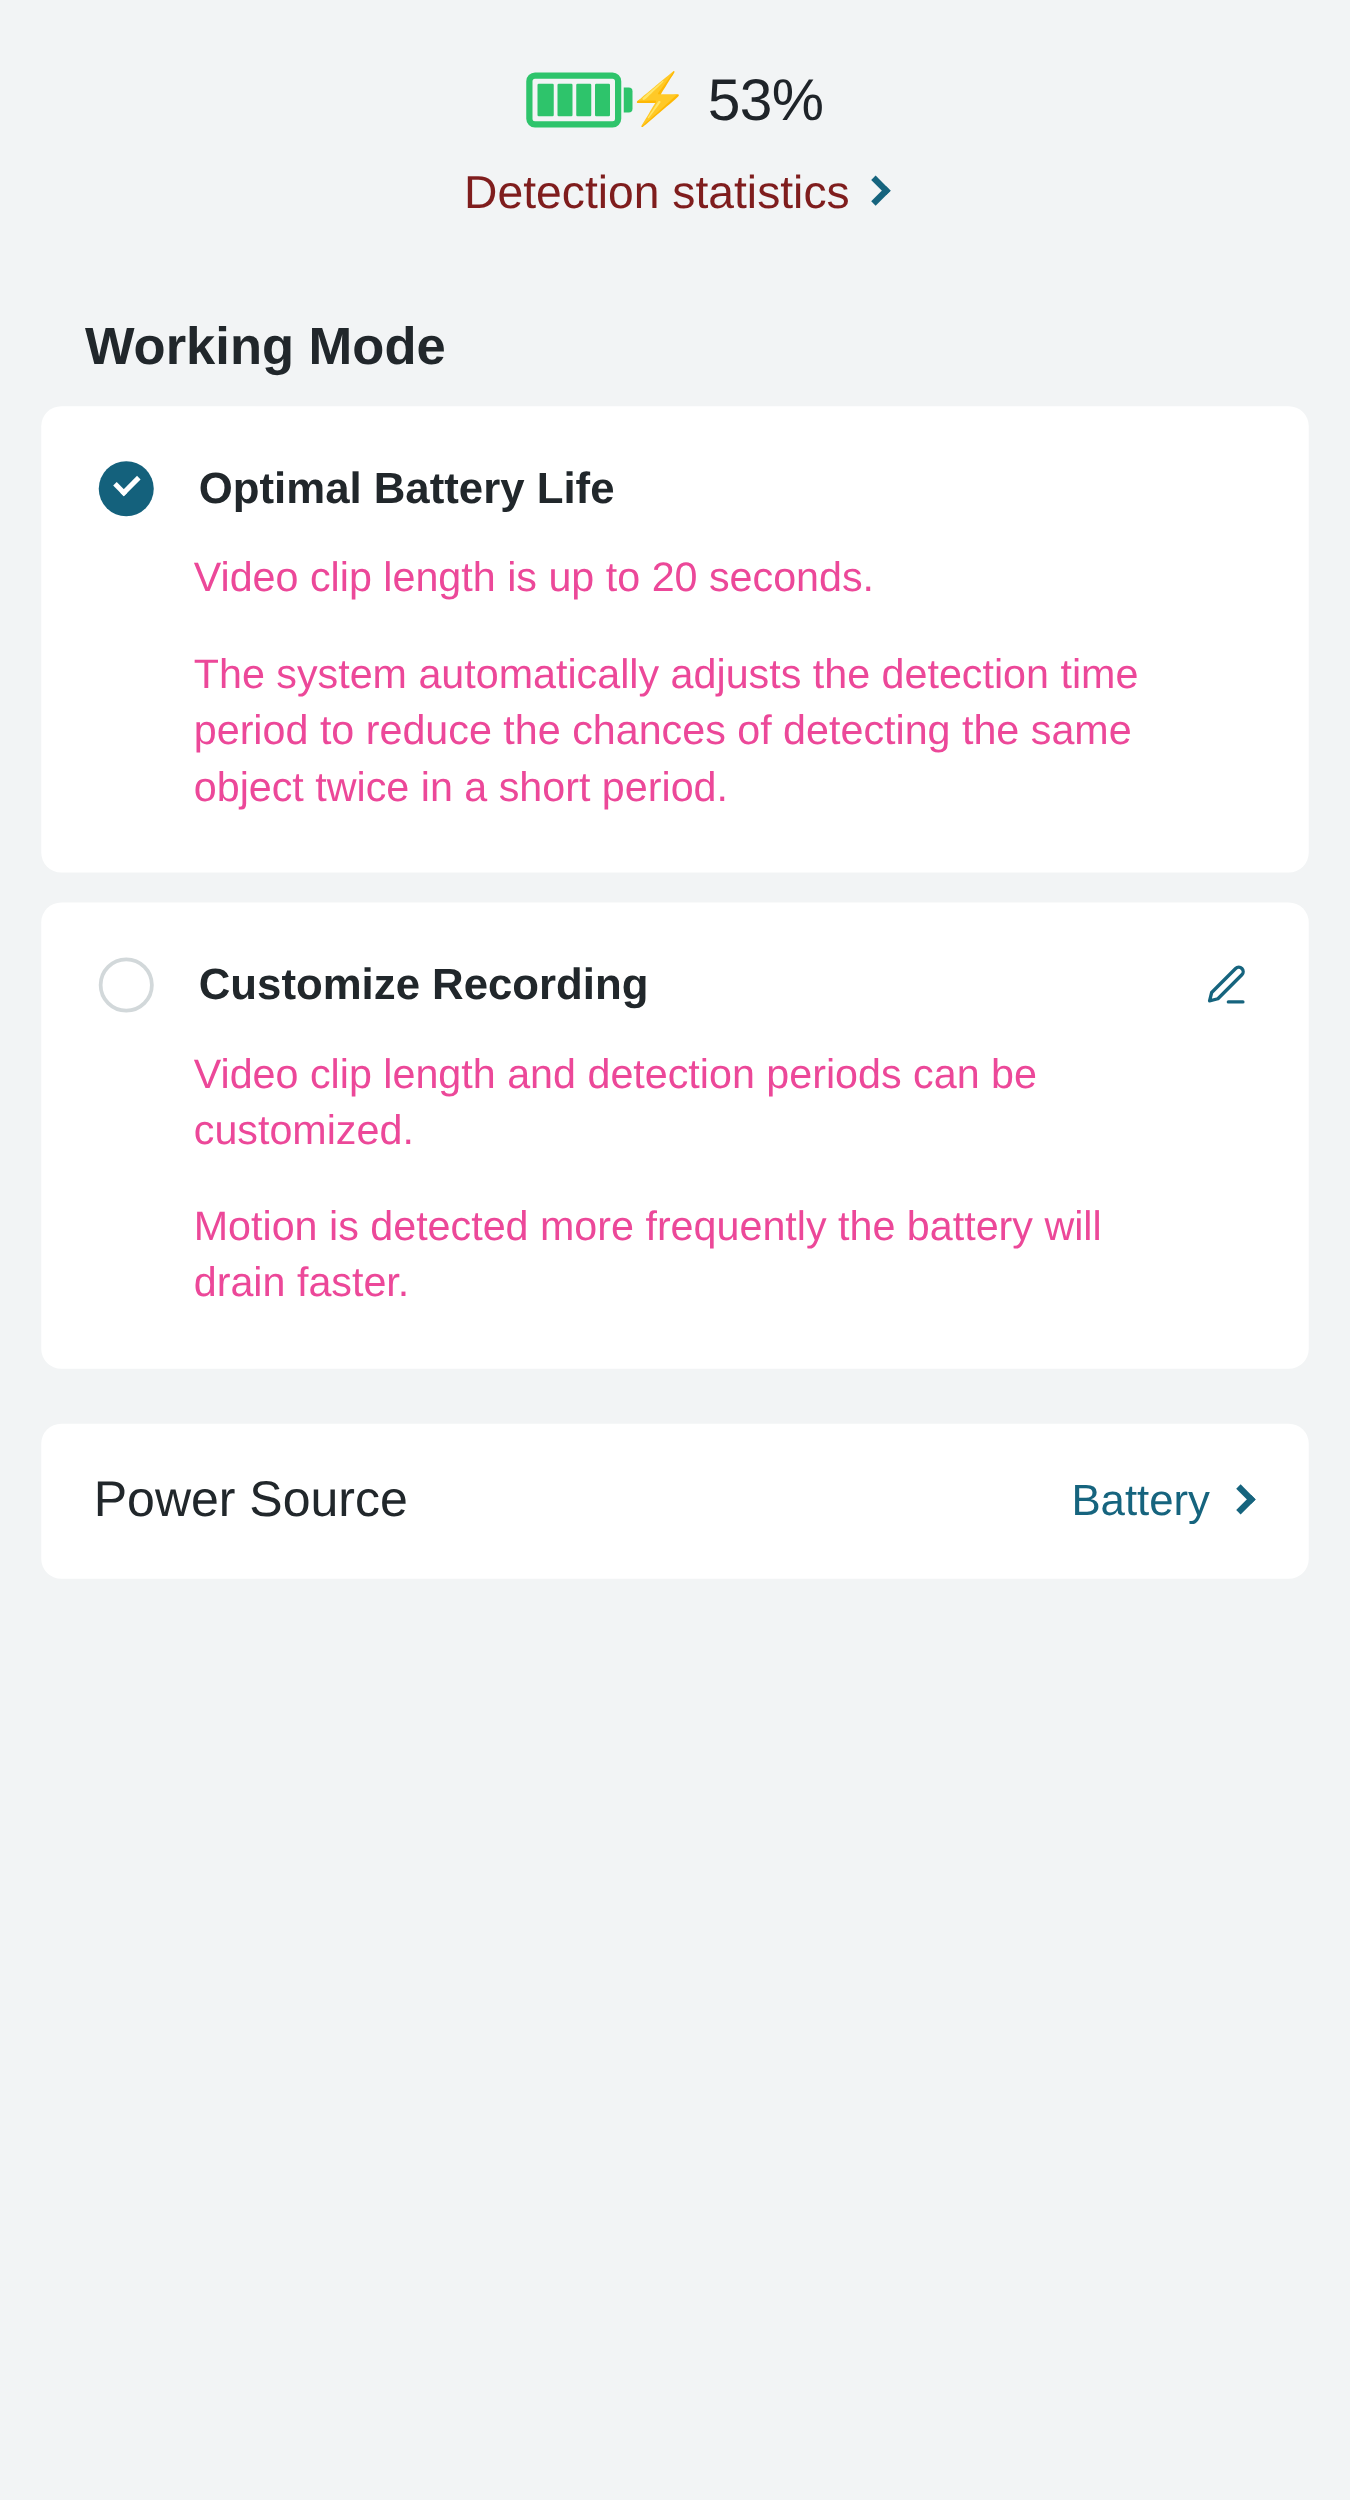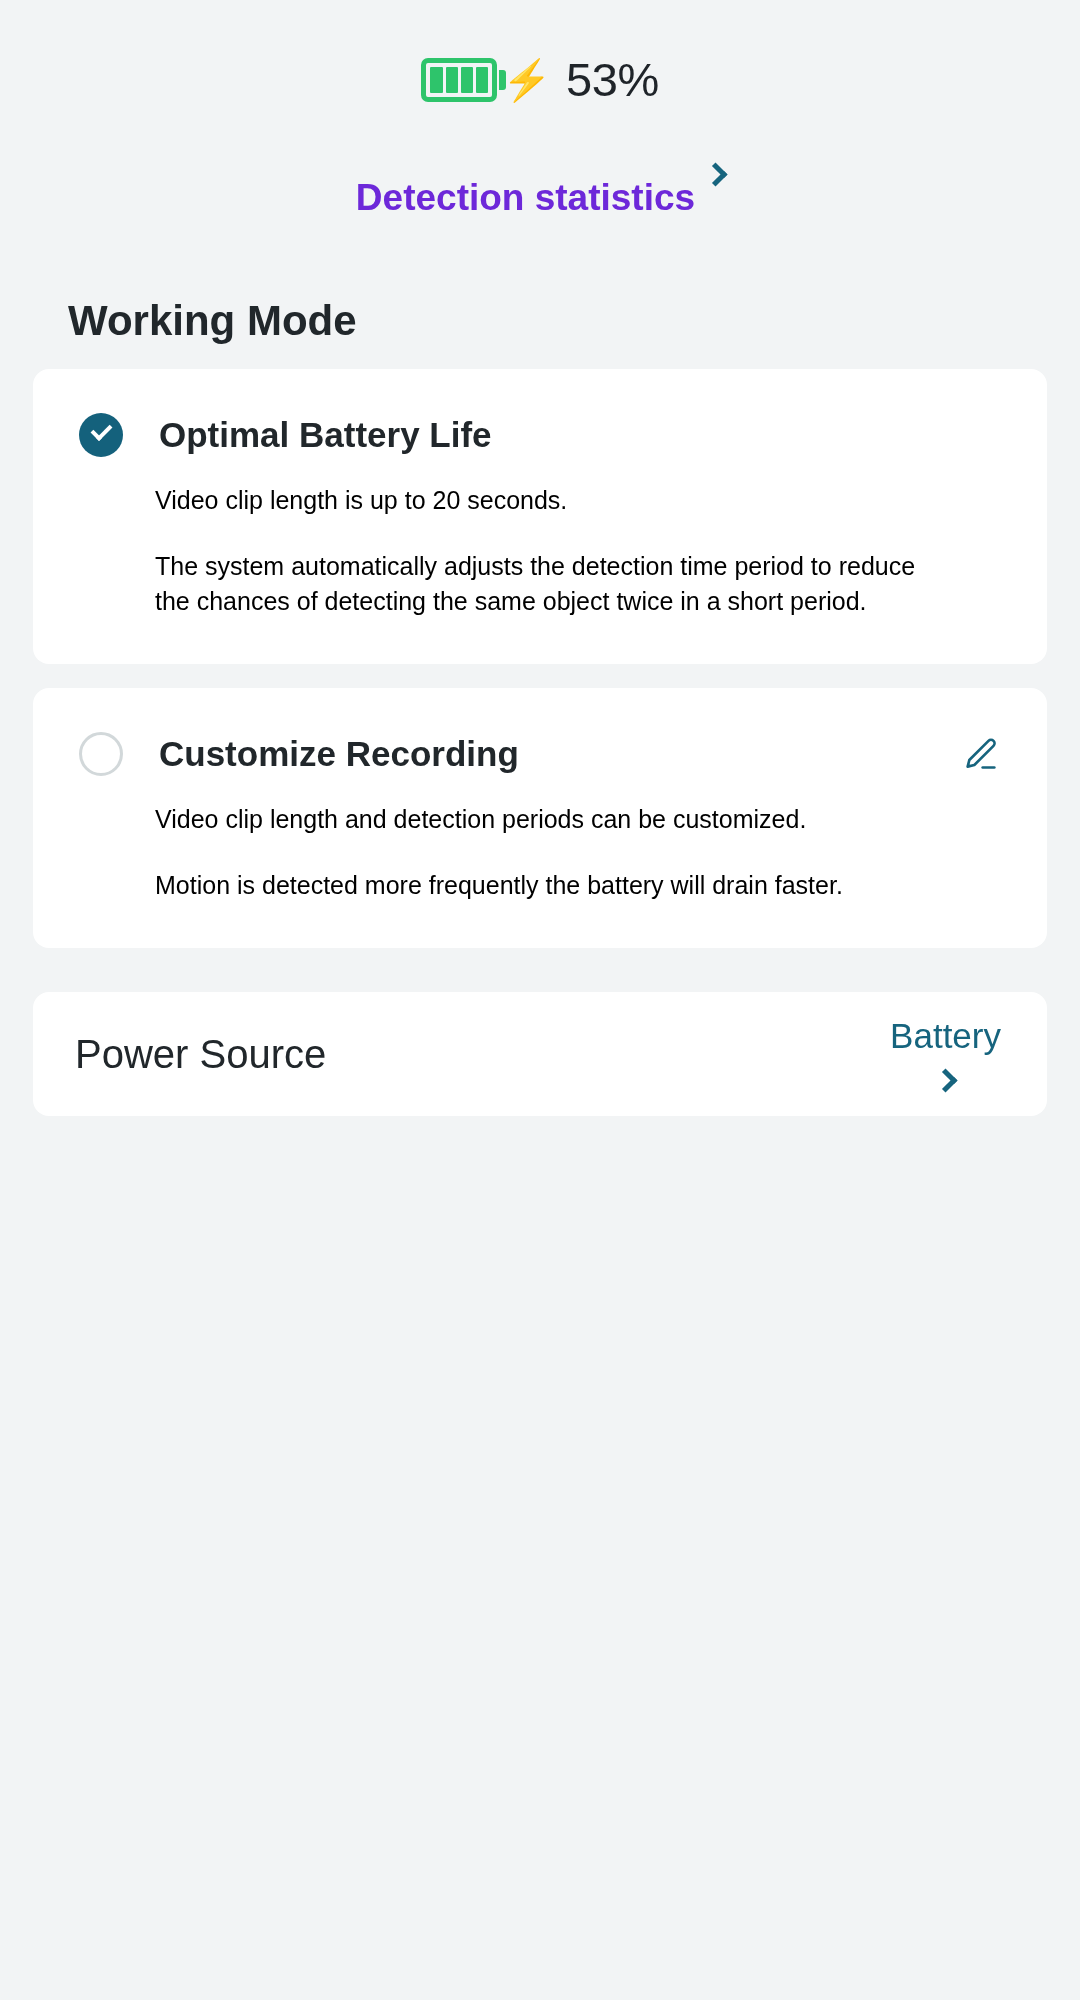"Detection statistics" .detection-link .label { color: #6d28d9 -> #7f1d1d; font-weight: 700 -> 400; margin-top: 44px -> none }
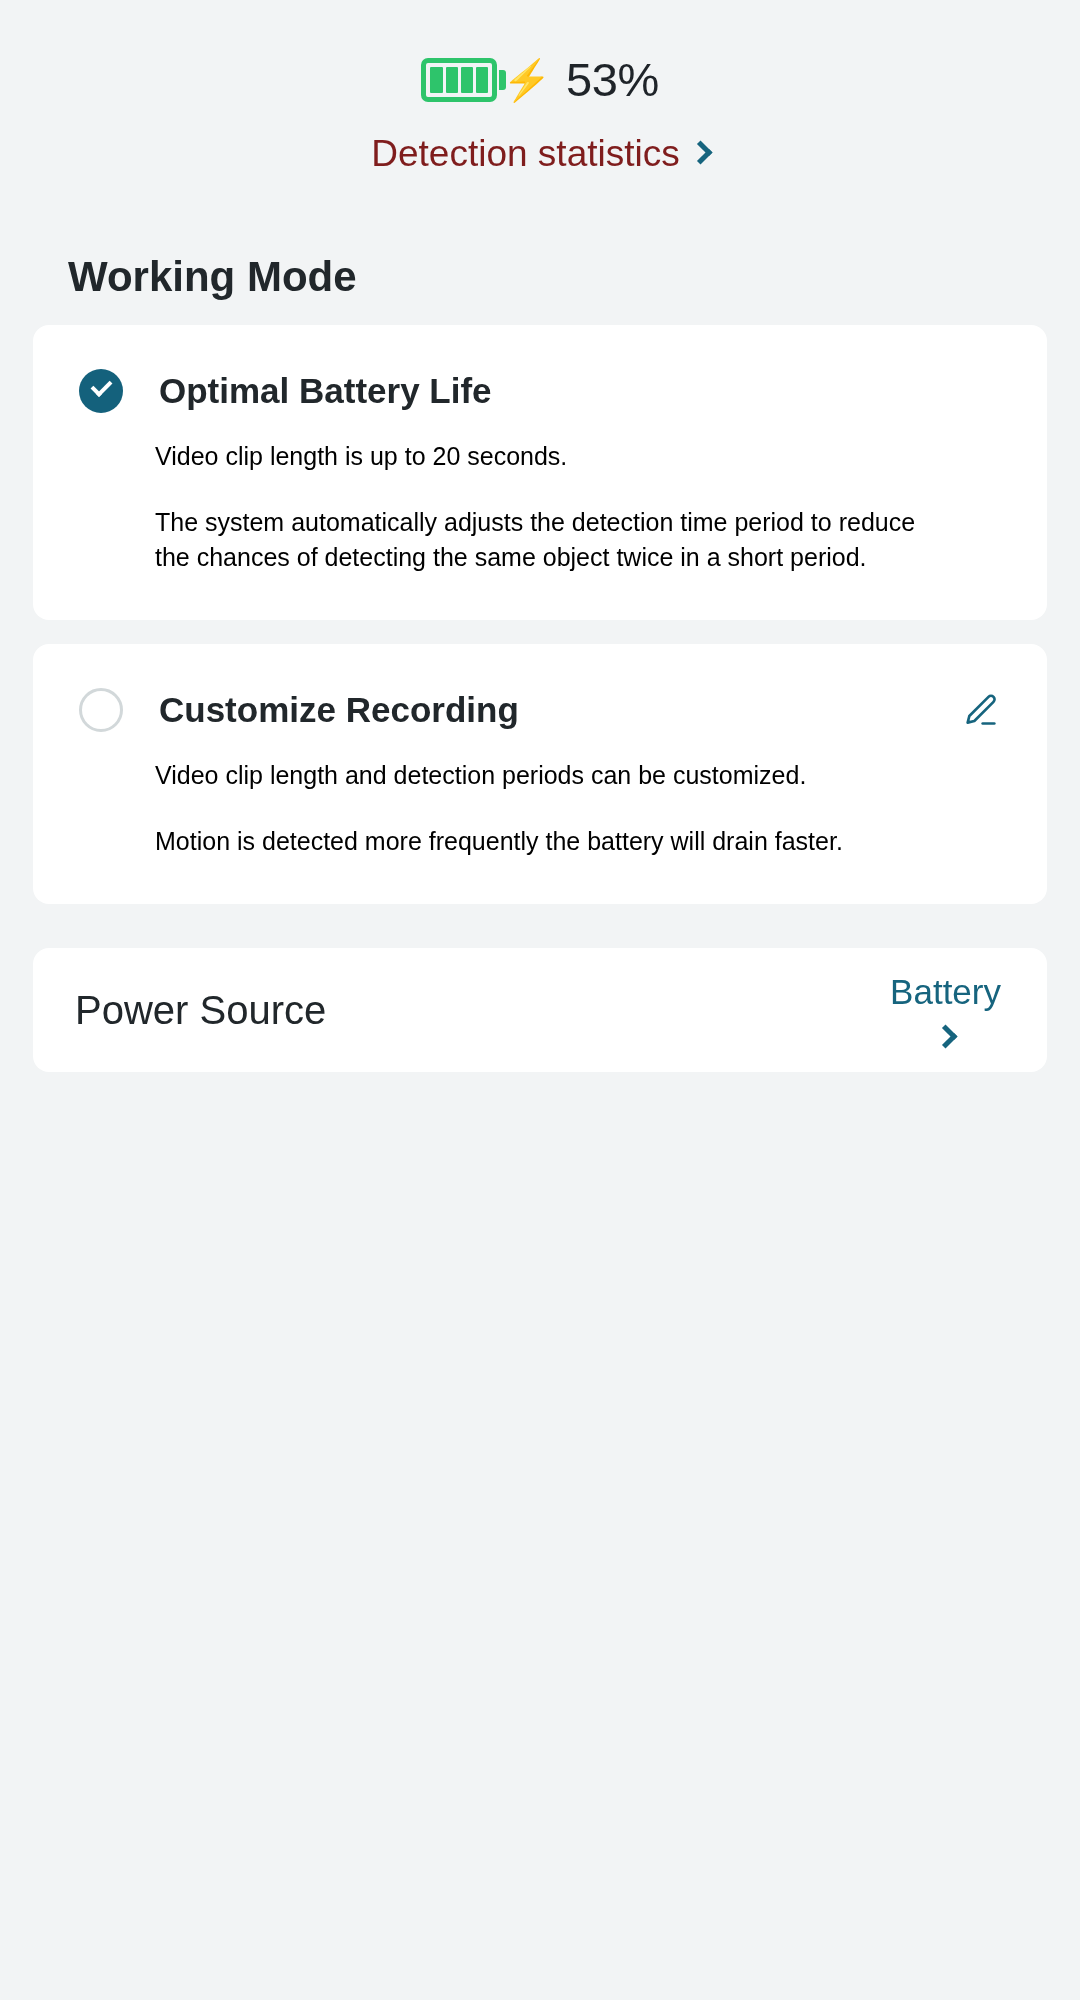"Video clip length is up" .mode-desc { color: #000000 -> #ec4899; font-size: 25px -> 33px }
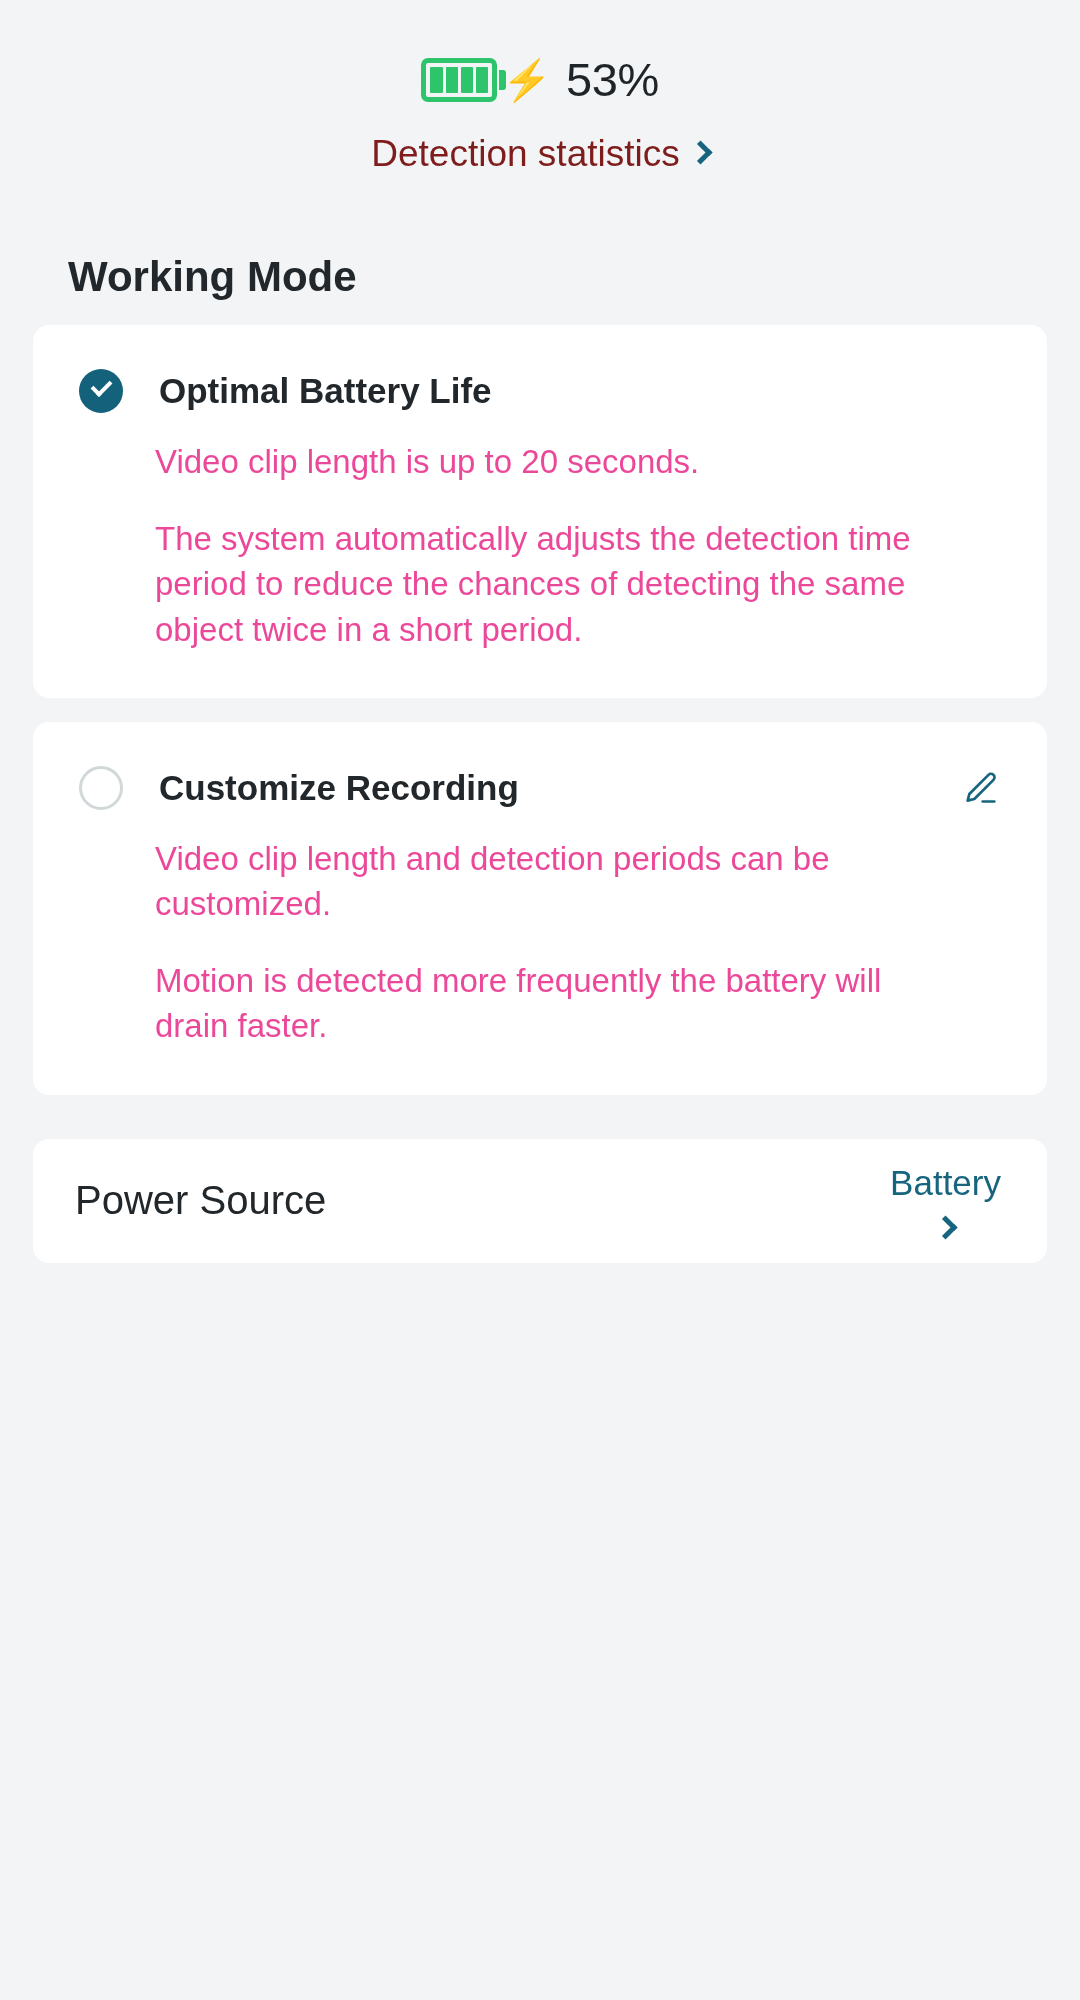"Battery" .power-value-wrap { flex-direction: column -> none }
